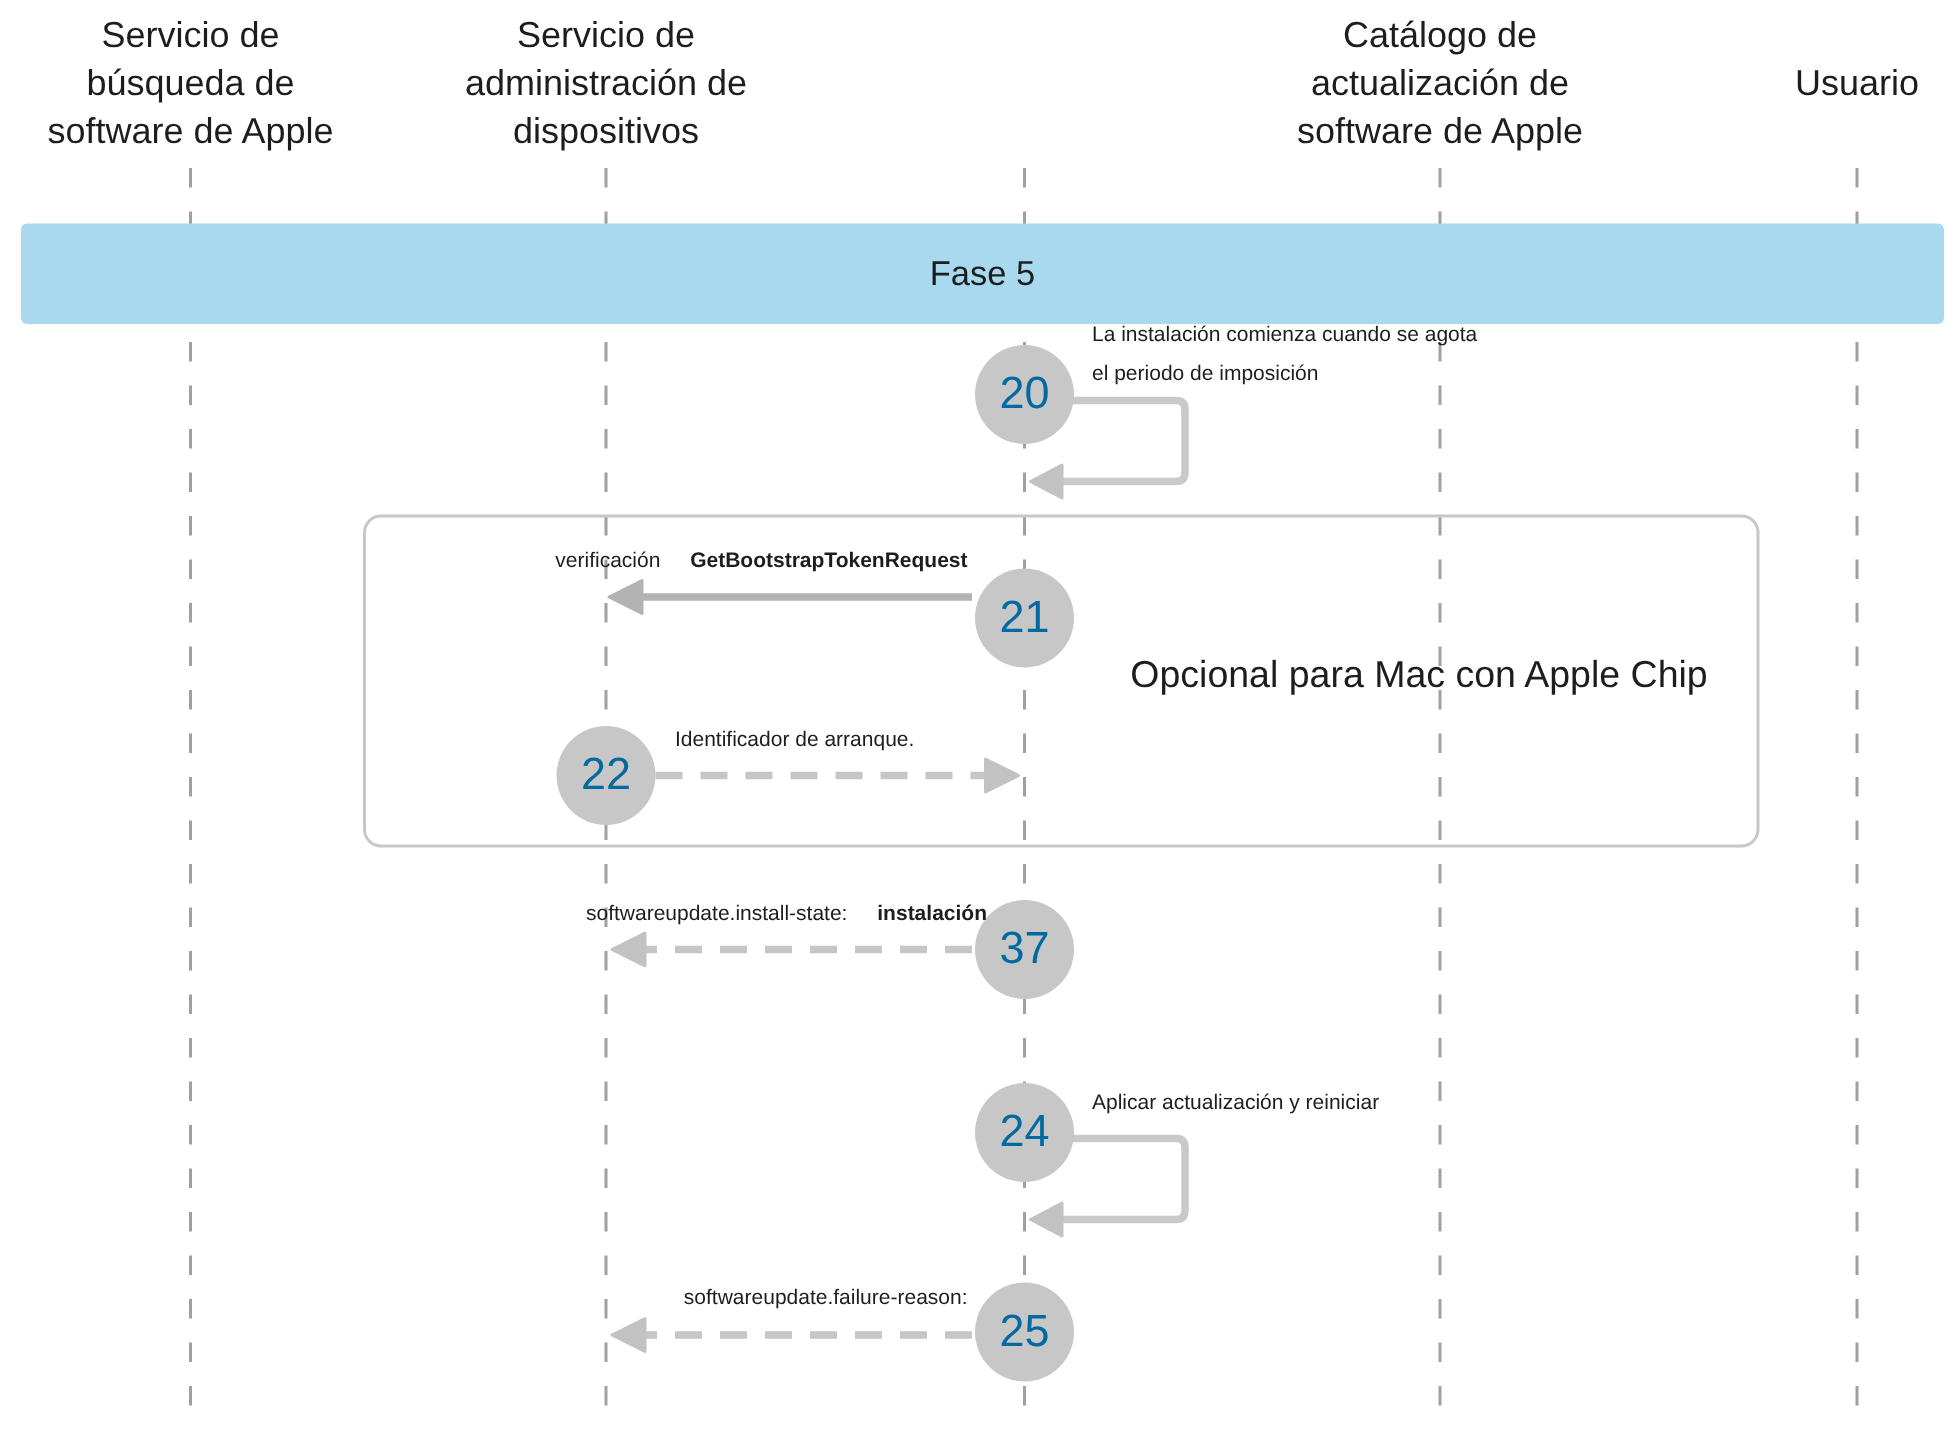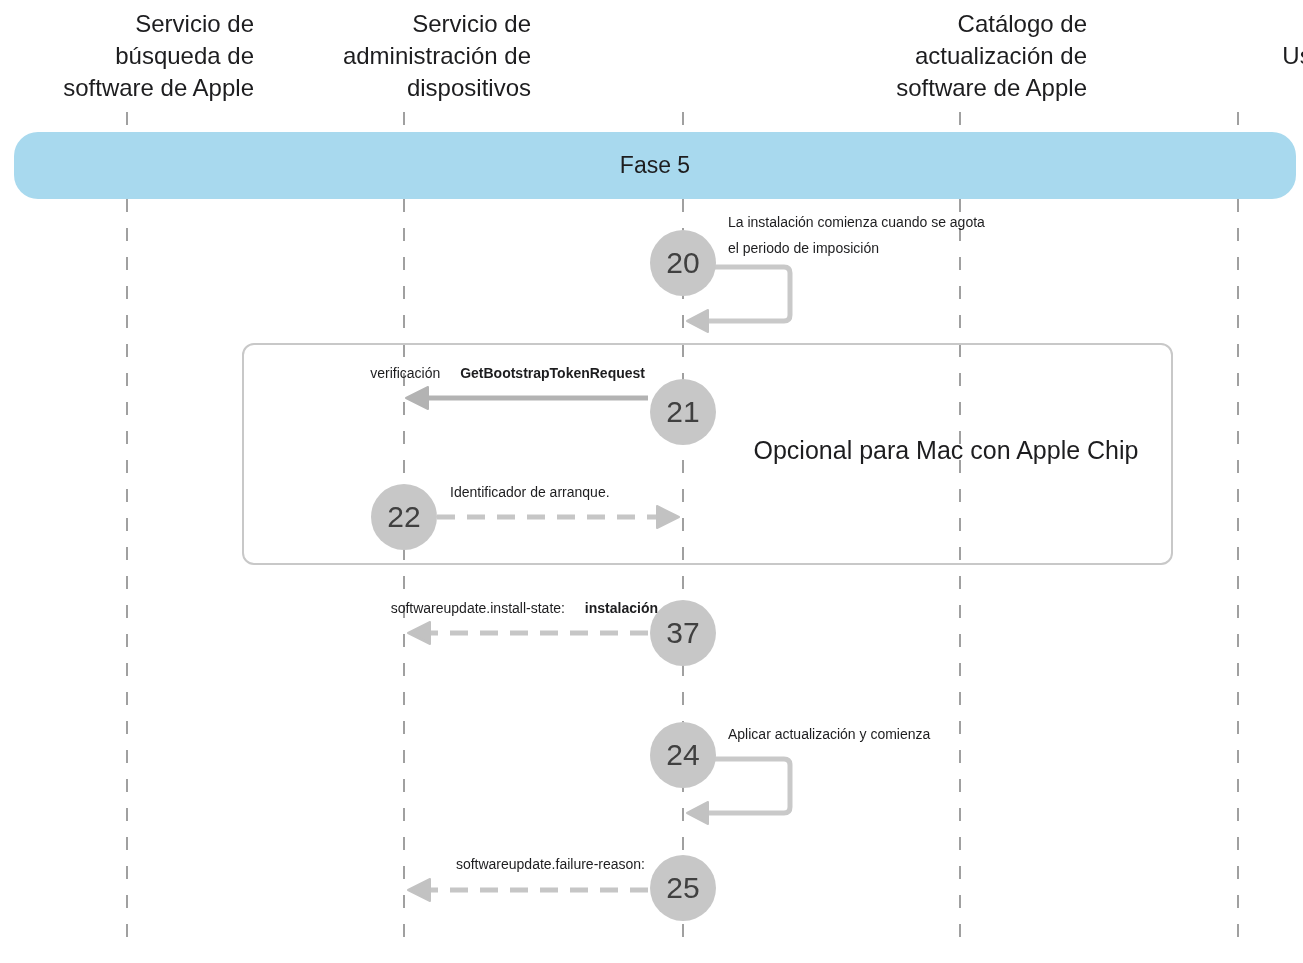"Servicio de" .lane-header span { text-align: right -> none }
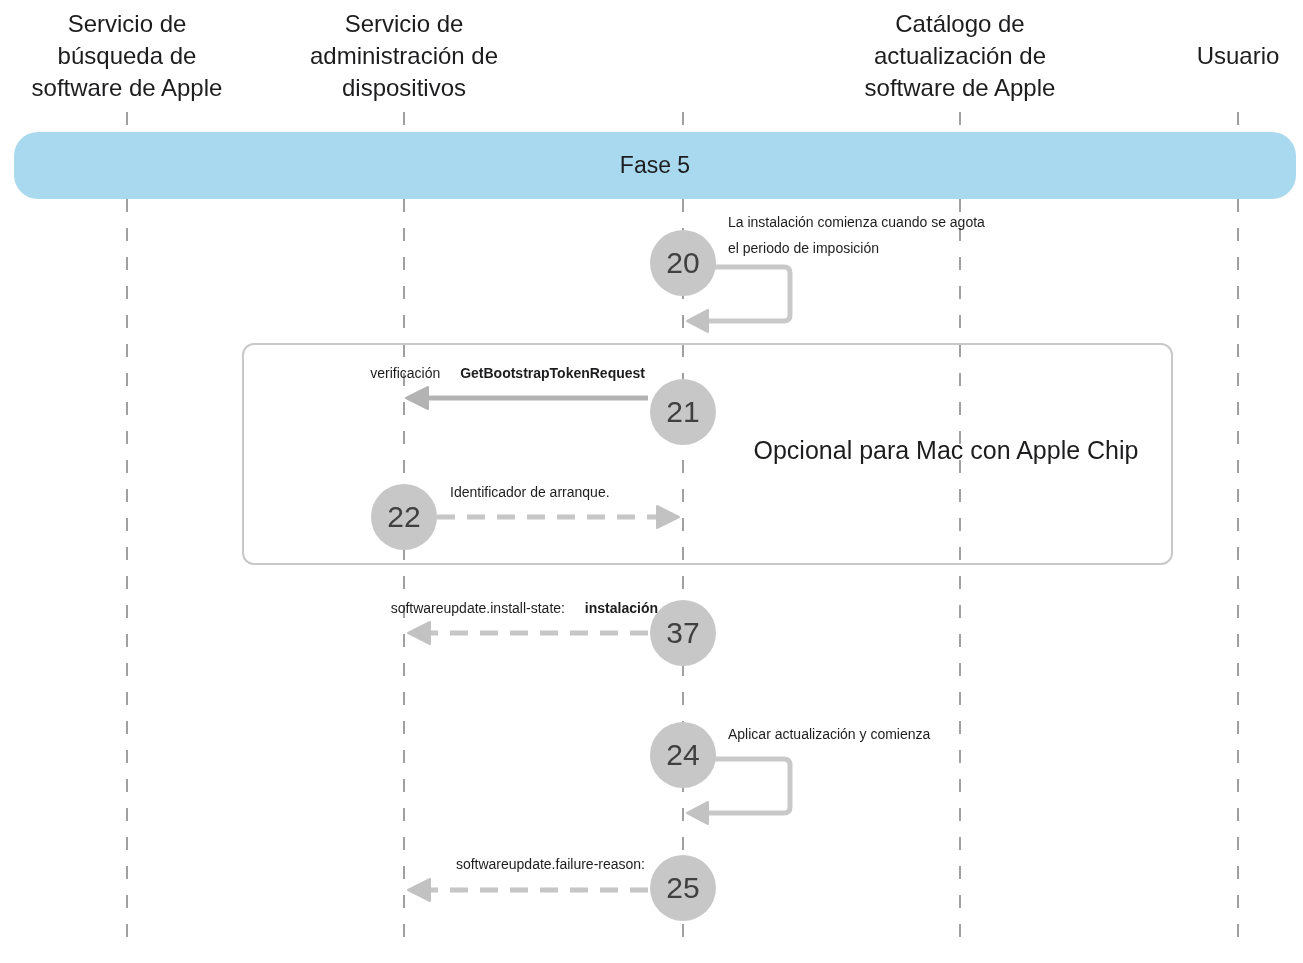"Fase 5" .phase-banner { border-radius: 24px -> 4px; top: 132px -> 149px }
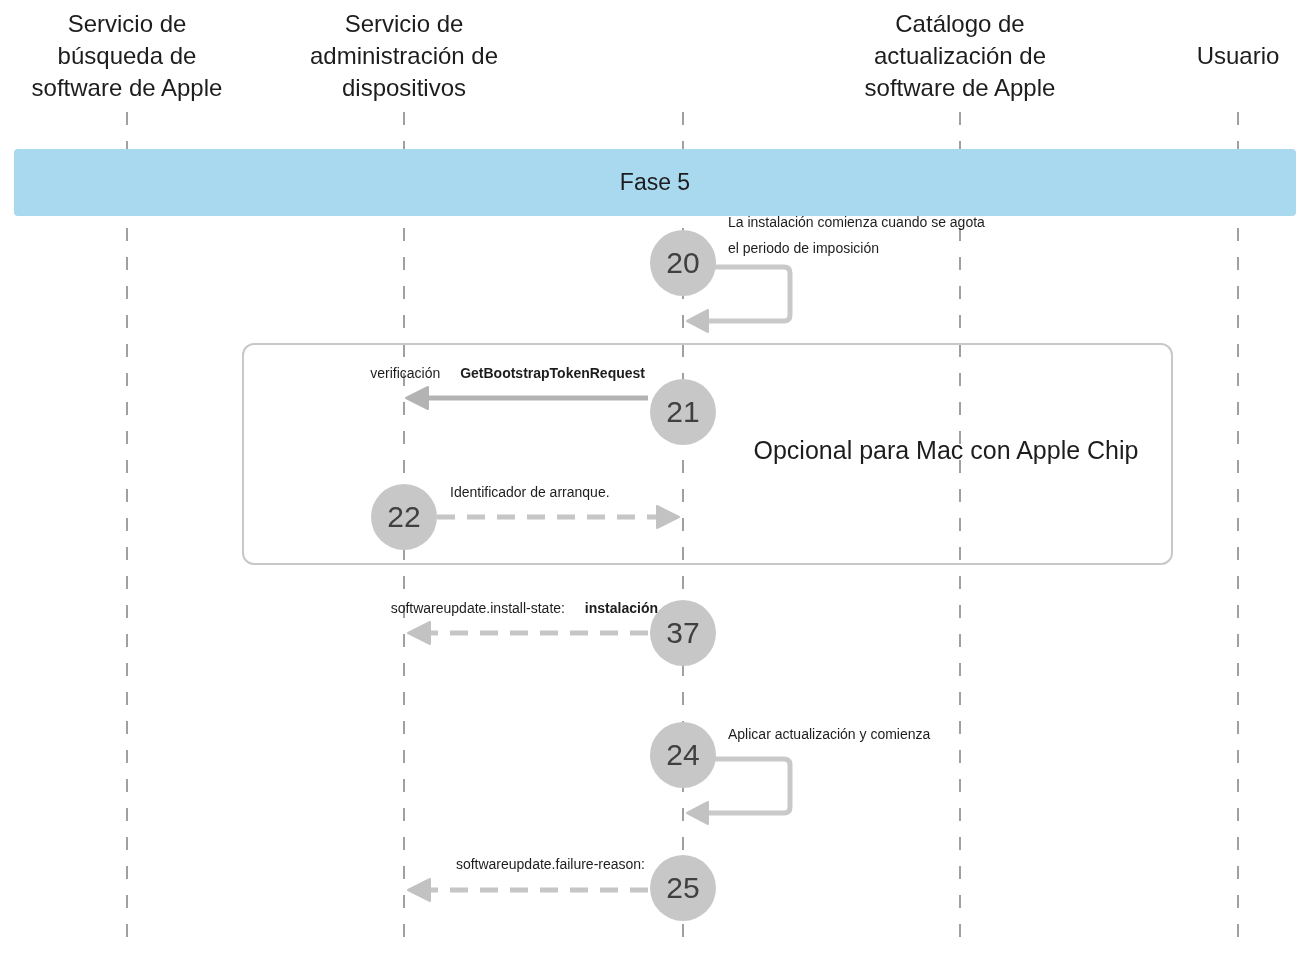"20" .step-circle { color: #404040 -> #0369a1 }
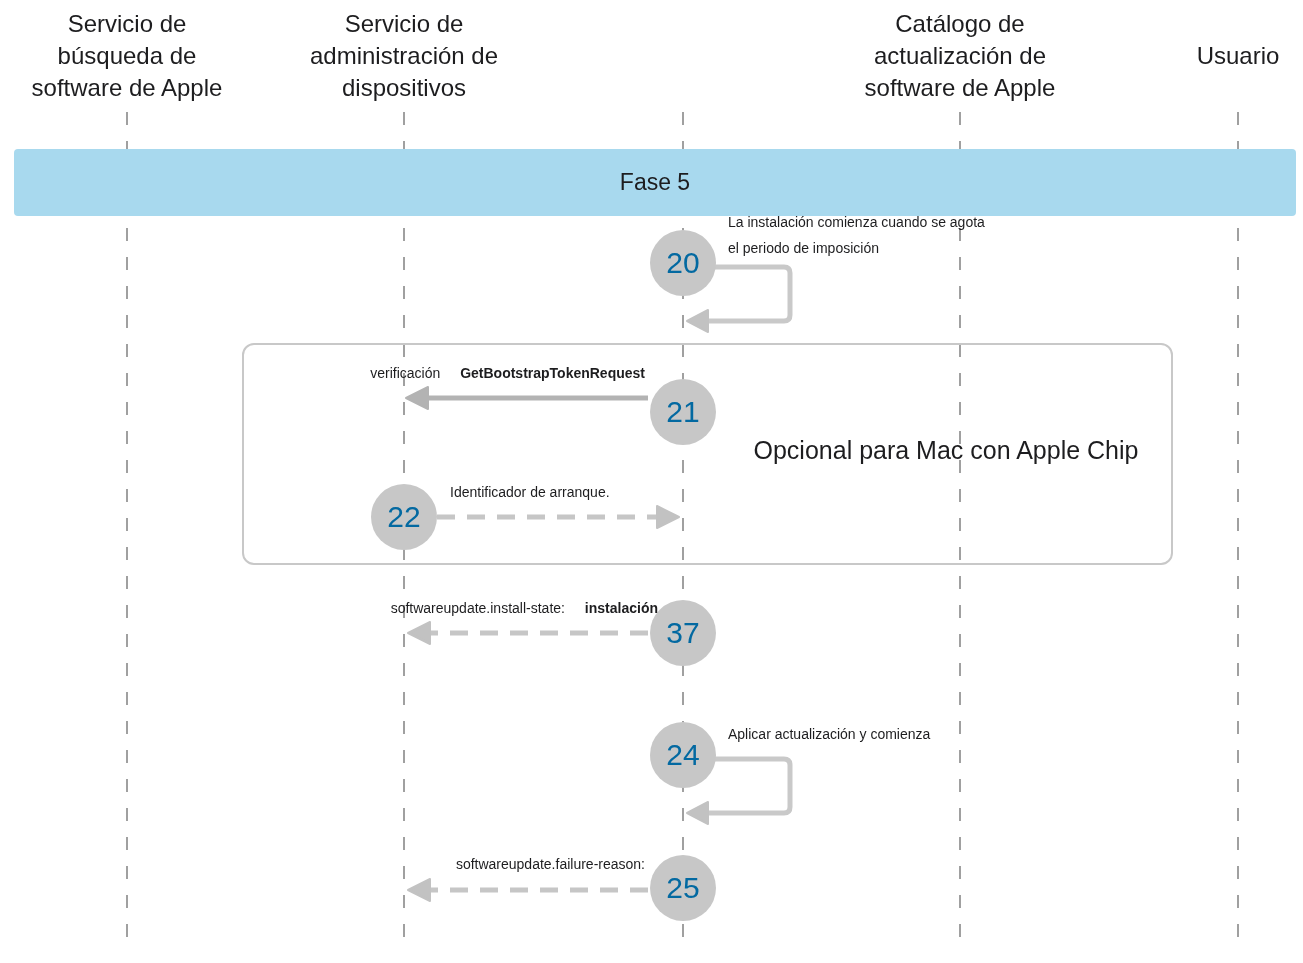"Aplicar actualización y comienza" span { text: comienza -> reiniciar }
